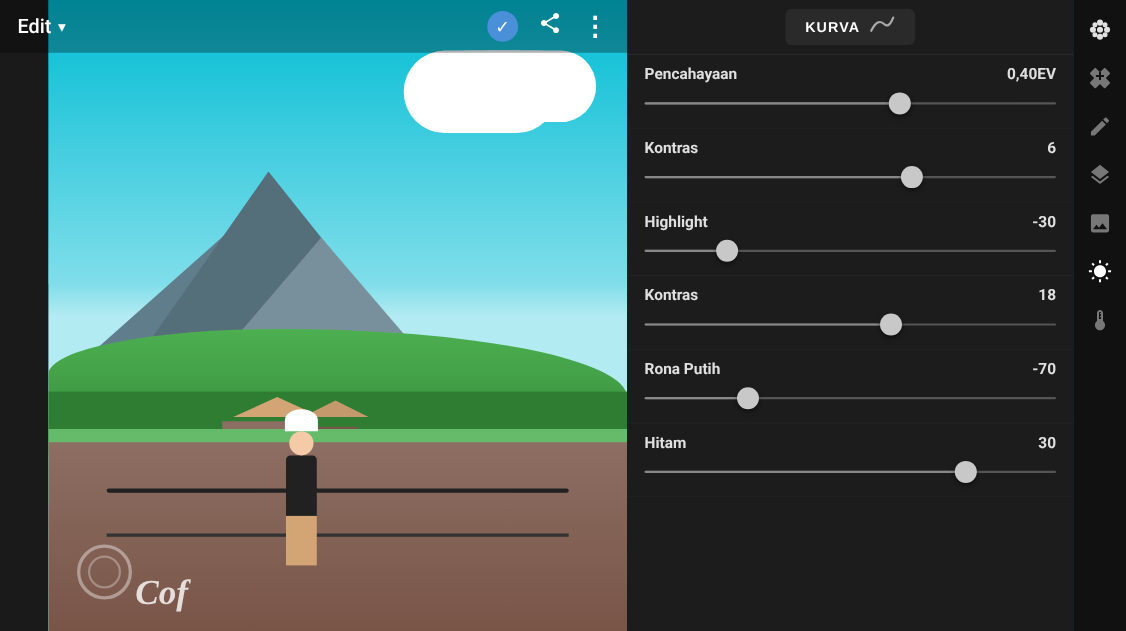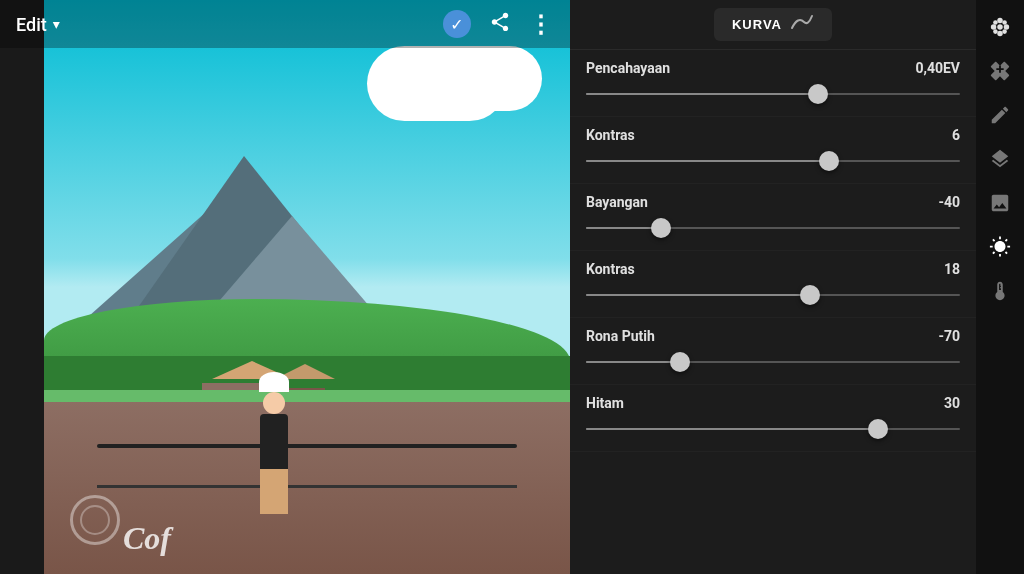"Bayangan" span.slider-label { text: Bayangan -> Highlight }
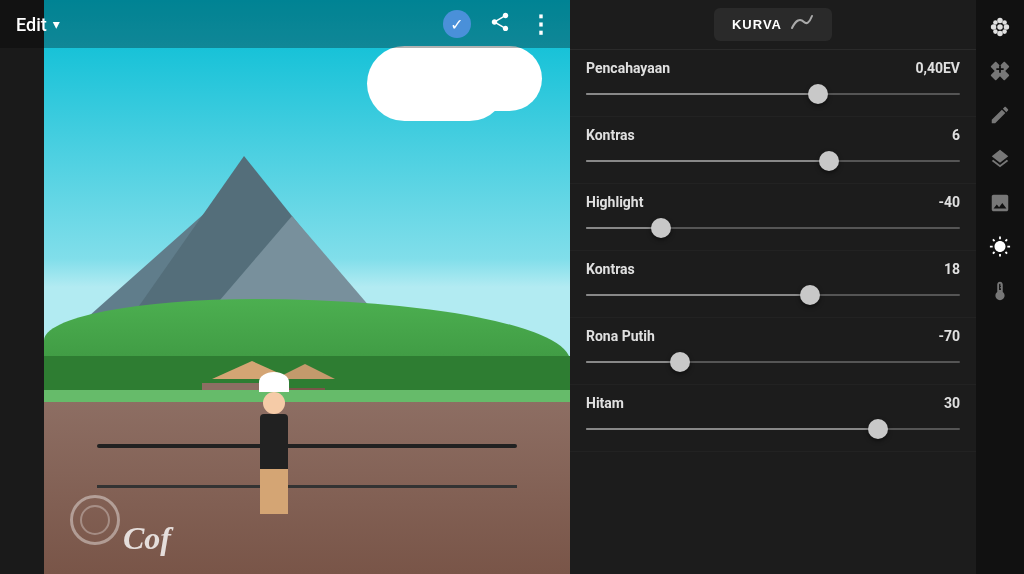"-40" span.slider-value { text: -40 -> -30 }
